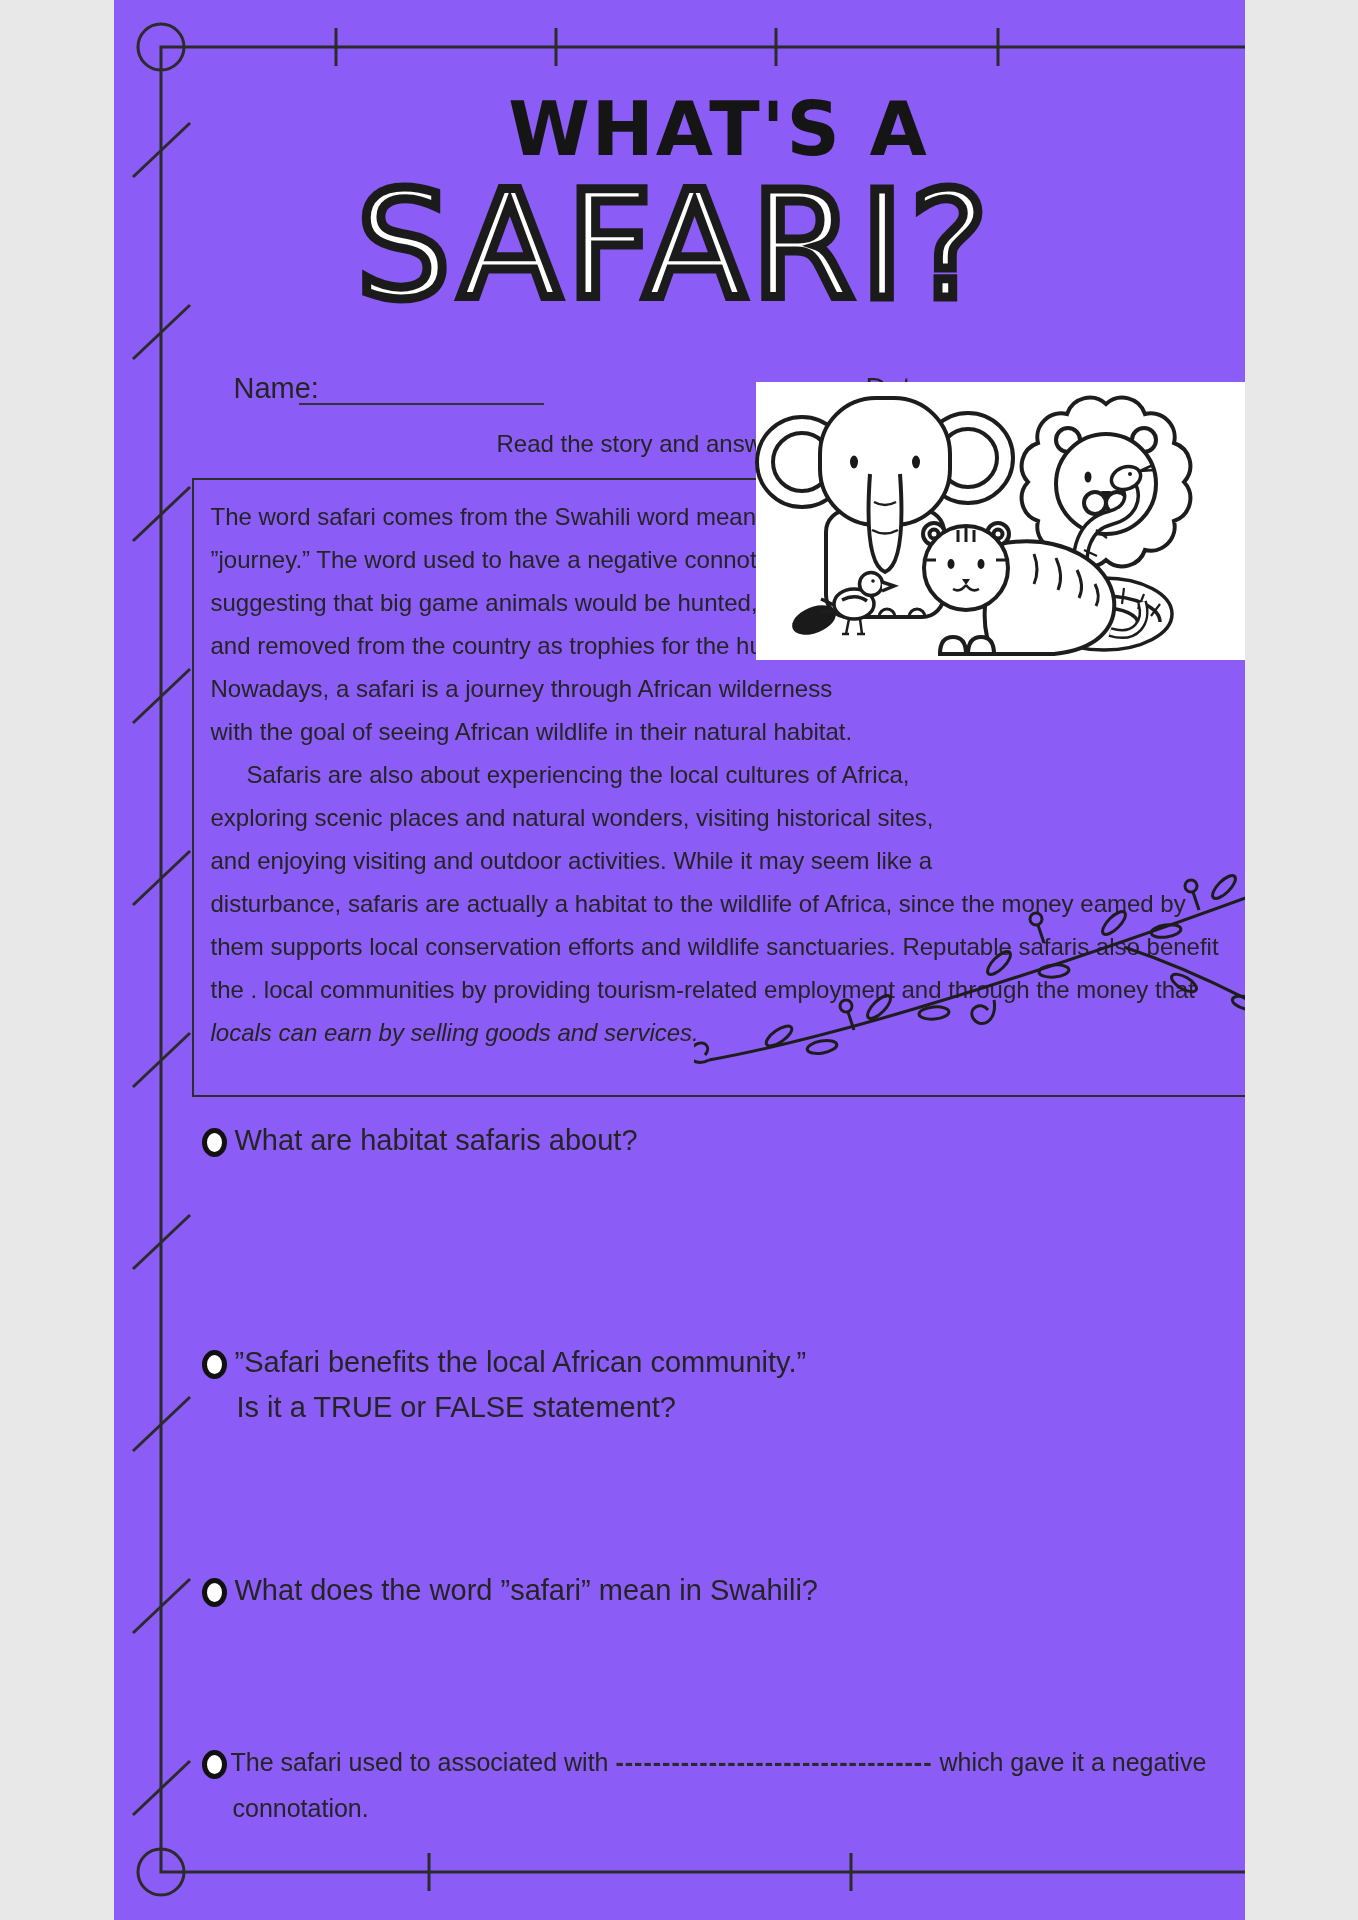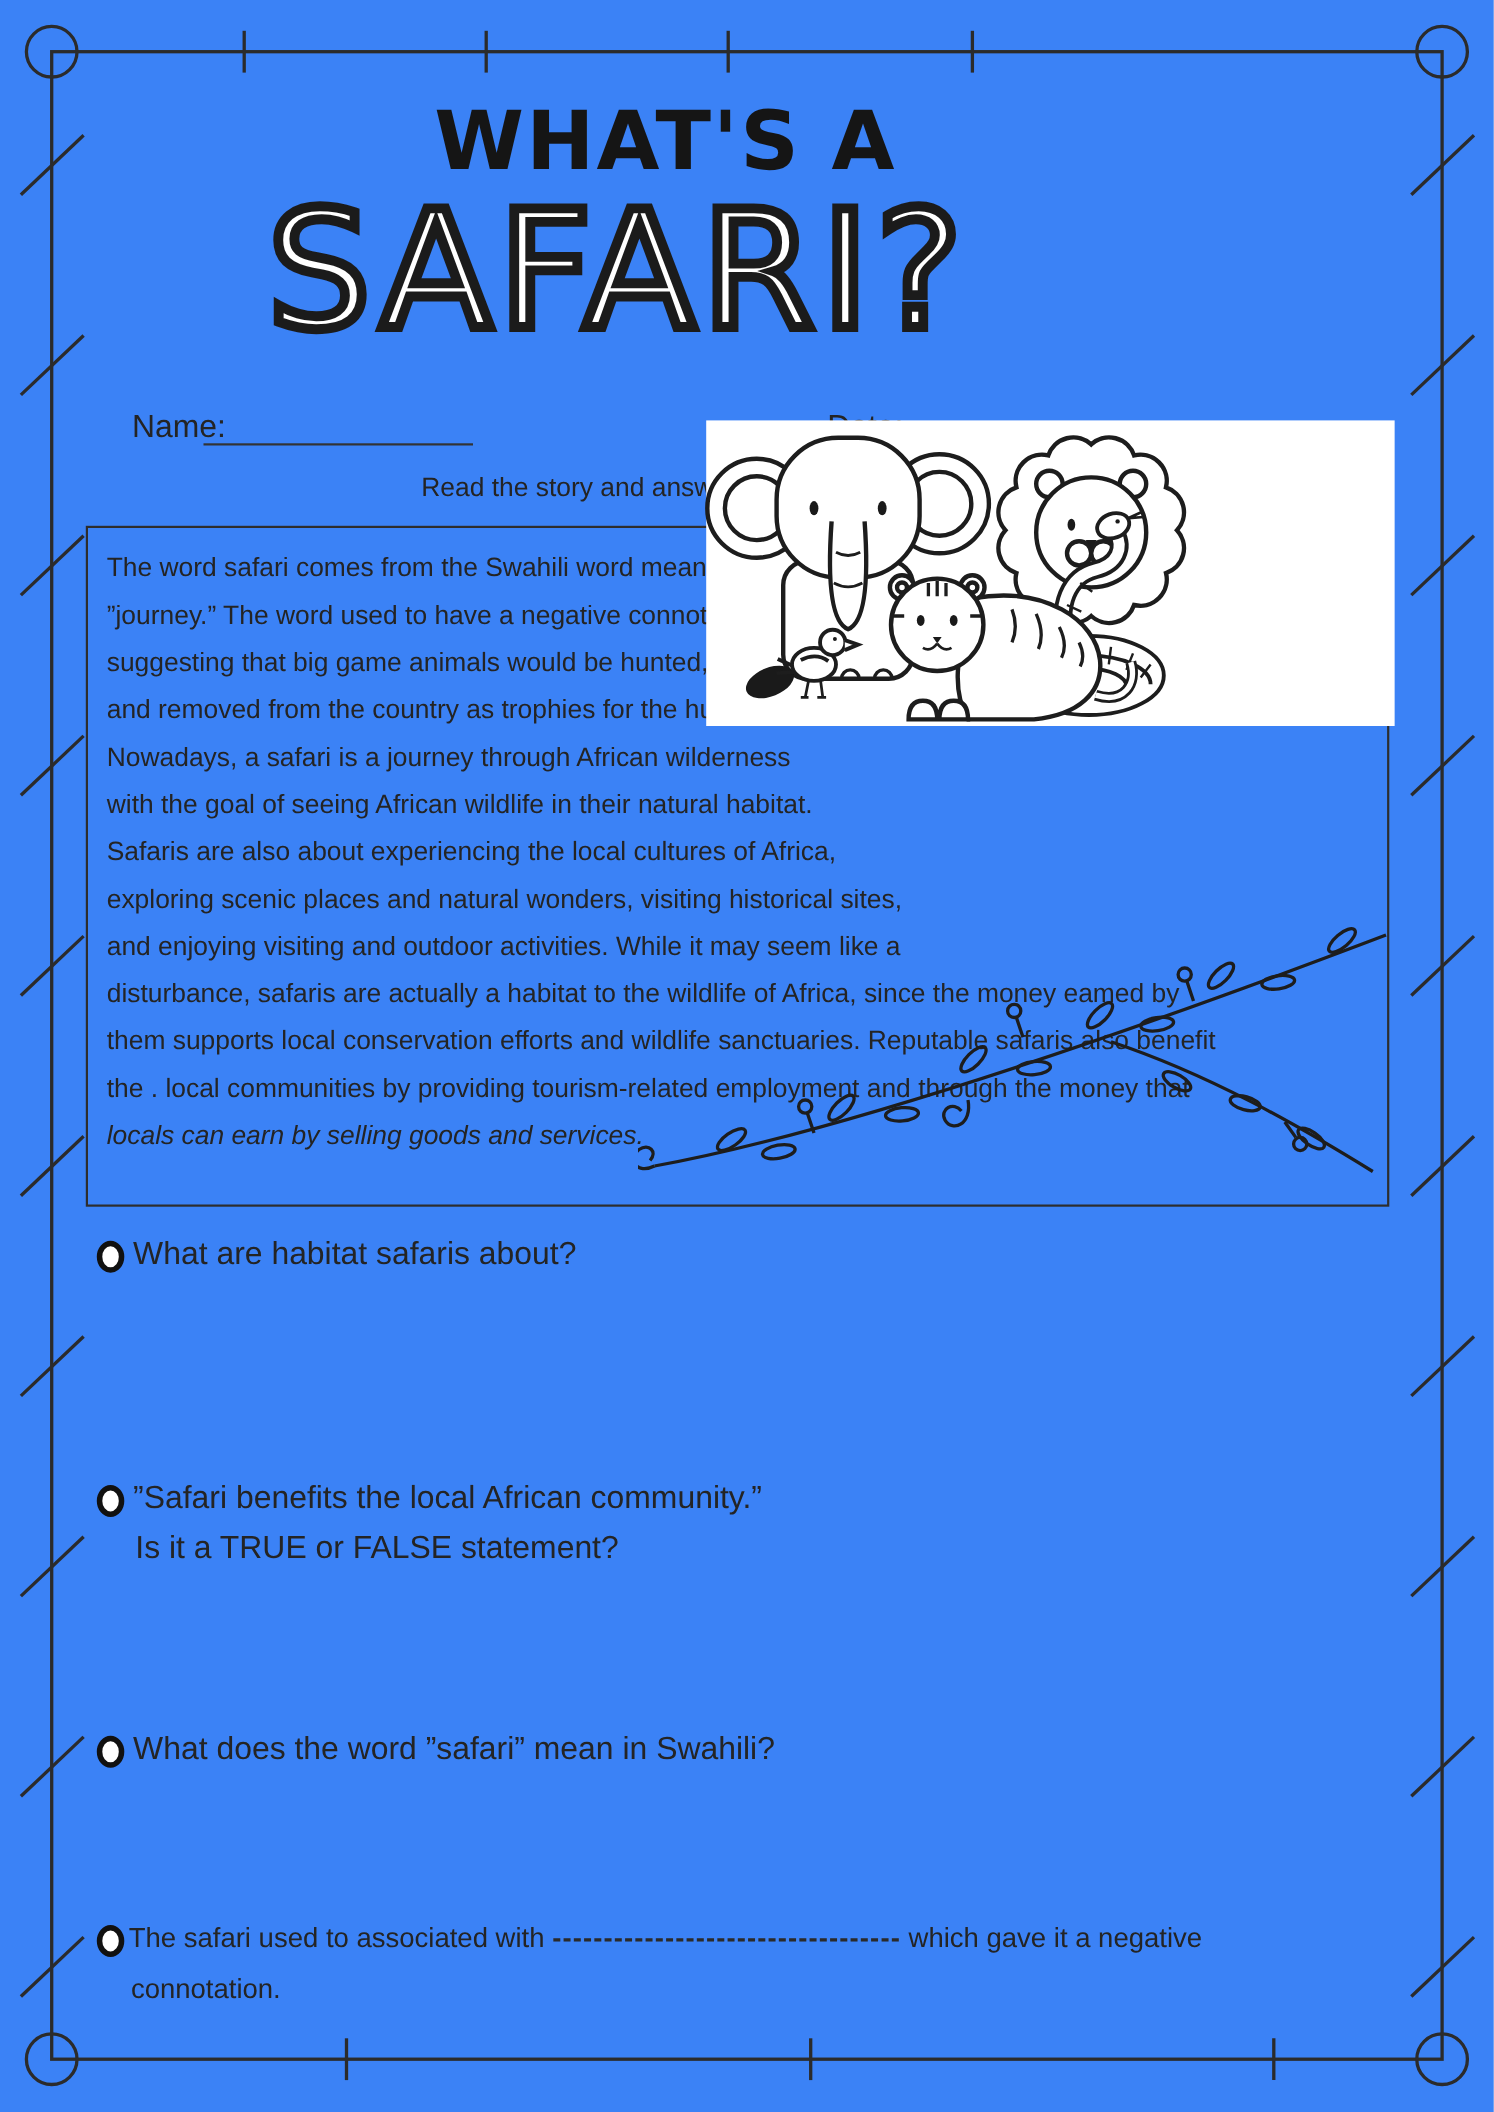"WHAT'S A" .page { background: #3b82f6 -> #8b5cf6; width: 1358px -> 1131px }
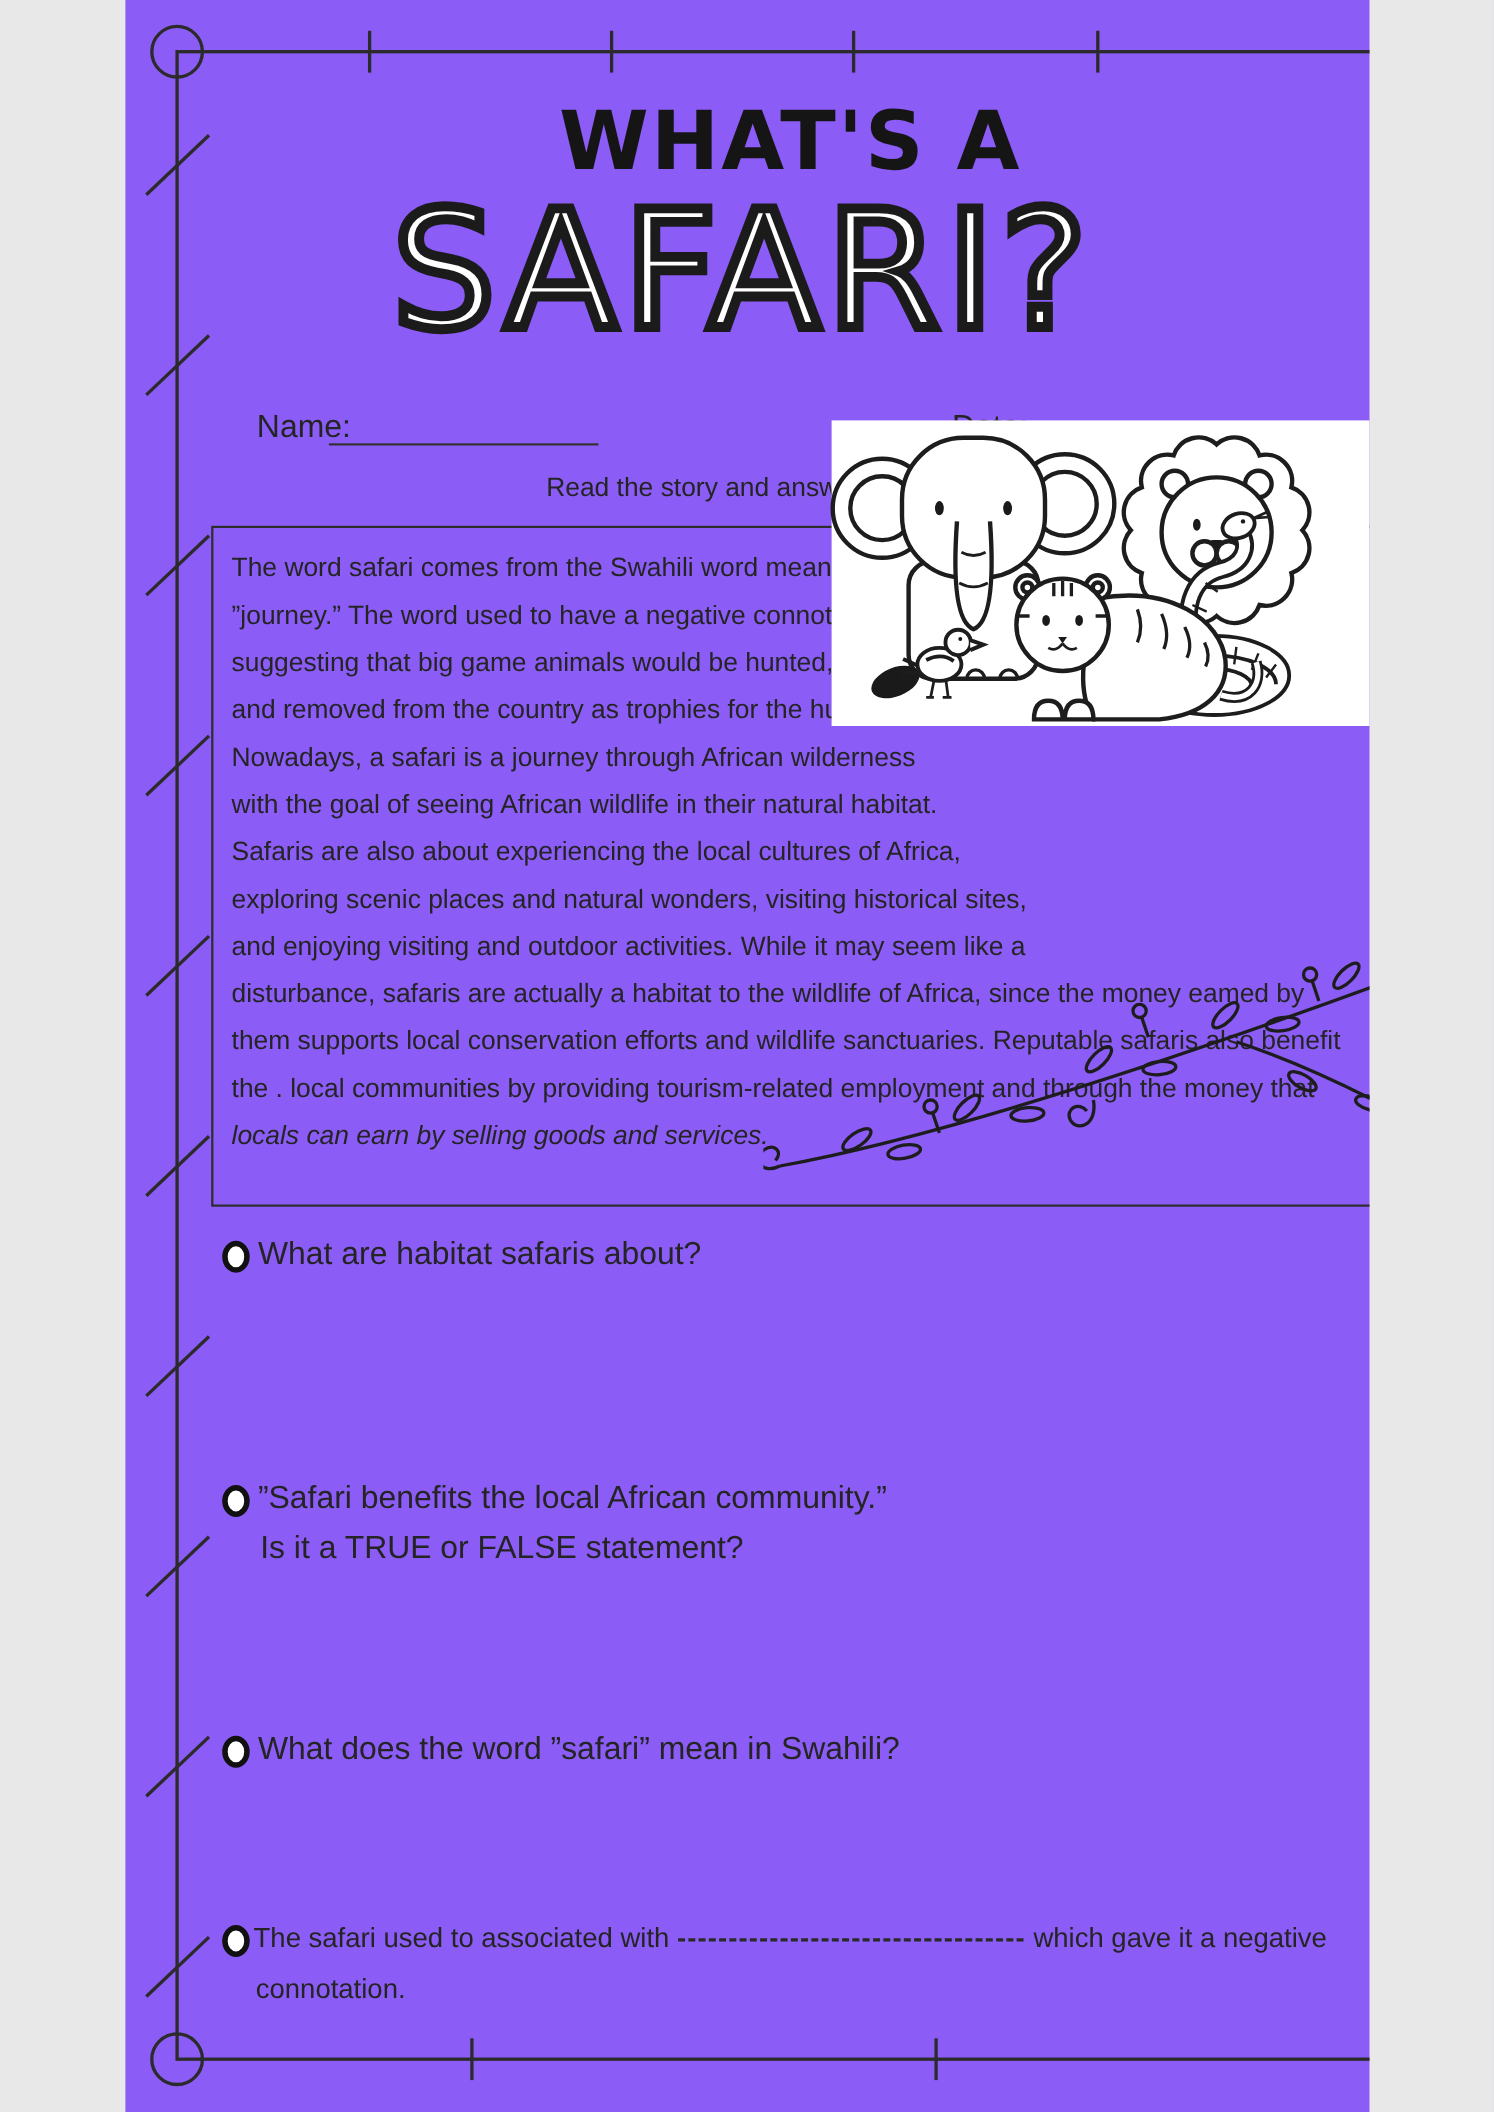"Safaris are also about experiencing" div.story-line { margin-left: none -> 36px }
